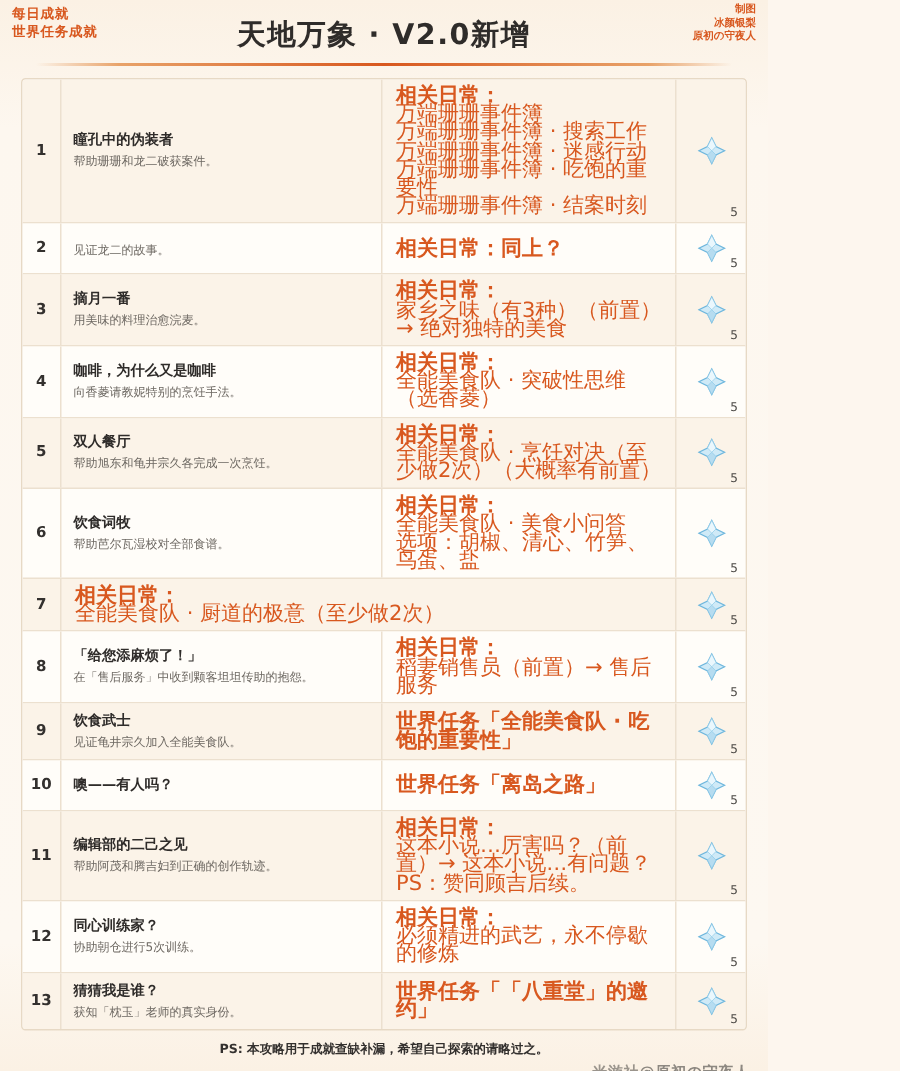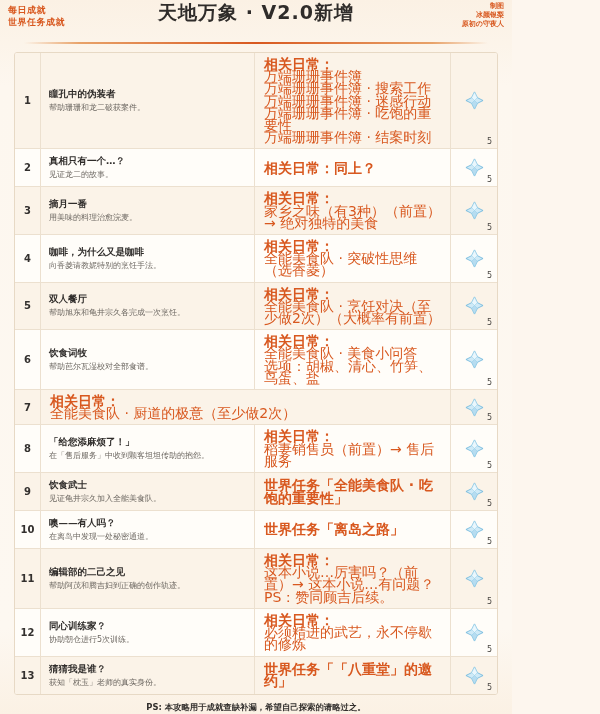"天地万象 · V2.0新增" .header-title { top: 0 -> 10px }
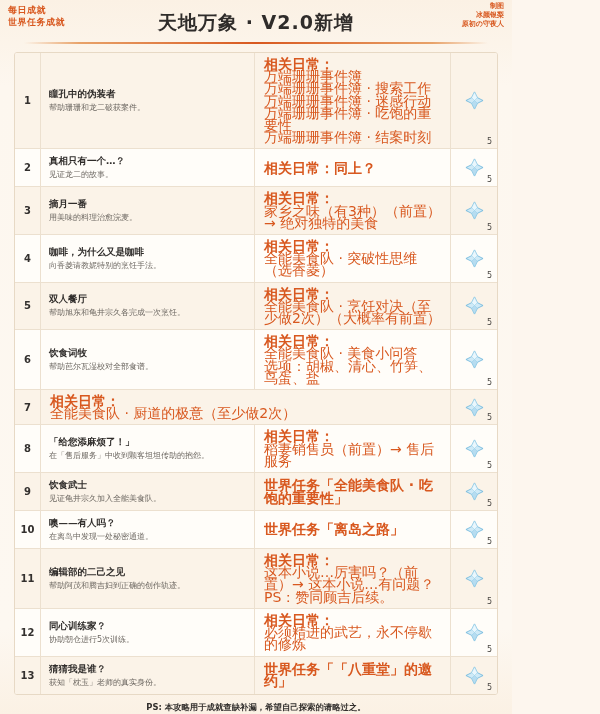"真相只有一个…？" div.task-title { html: <div>真相只有一个…？</div> -> none }
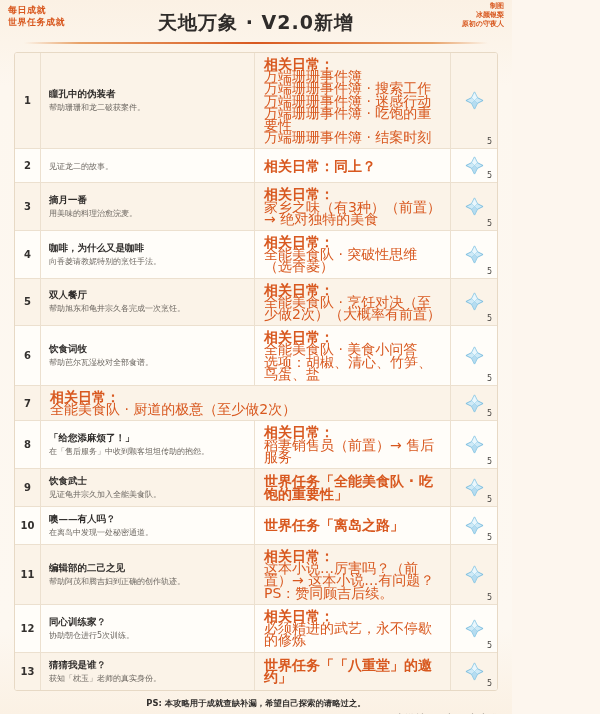"在离岛中发现一处秘密通道。" div.task-desc { html: <div>在离岛中发现一处秘密通道。</div> -> none }
